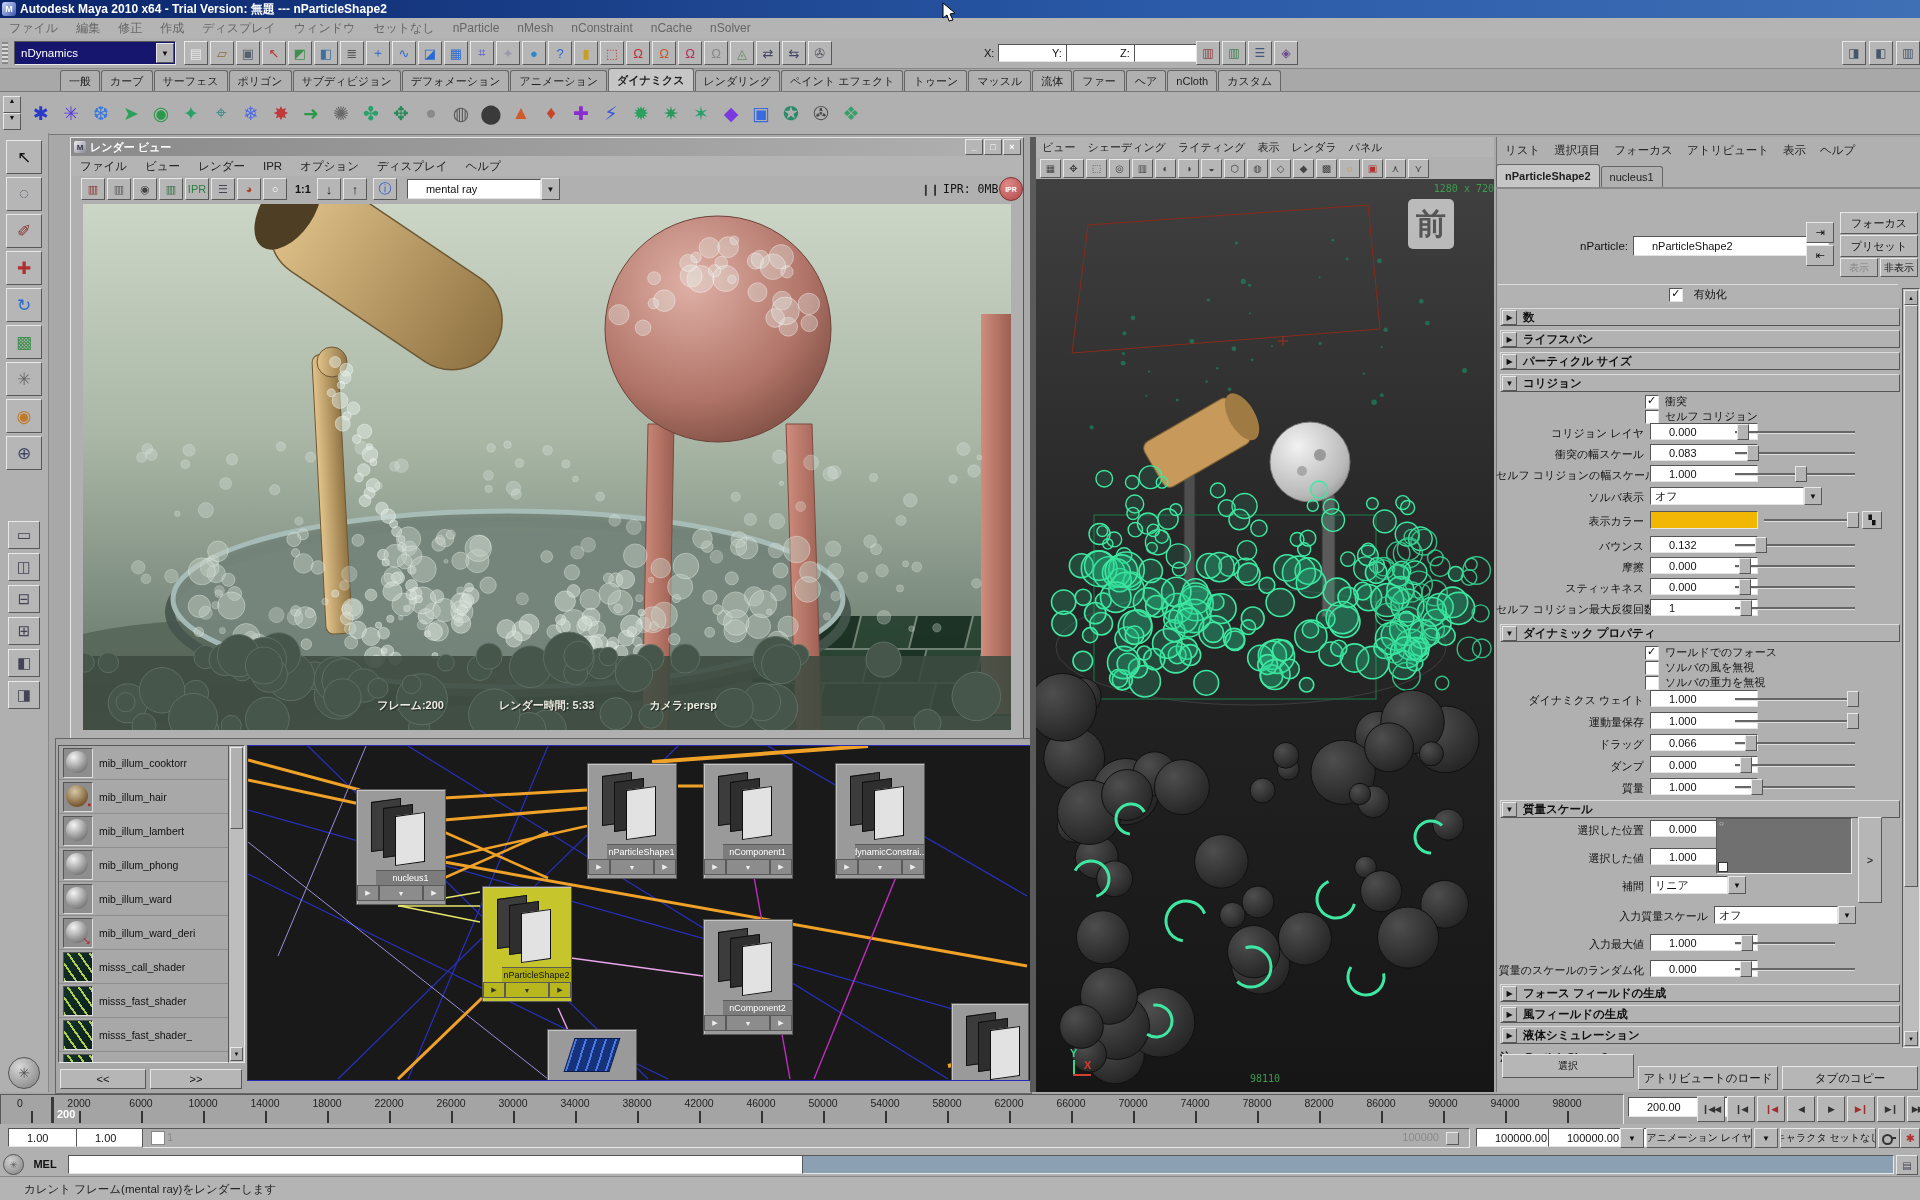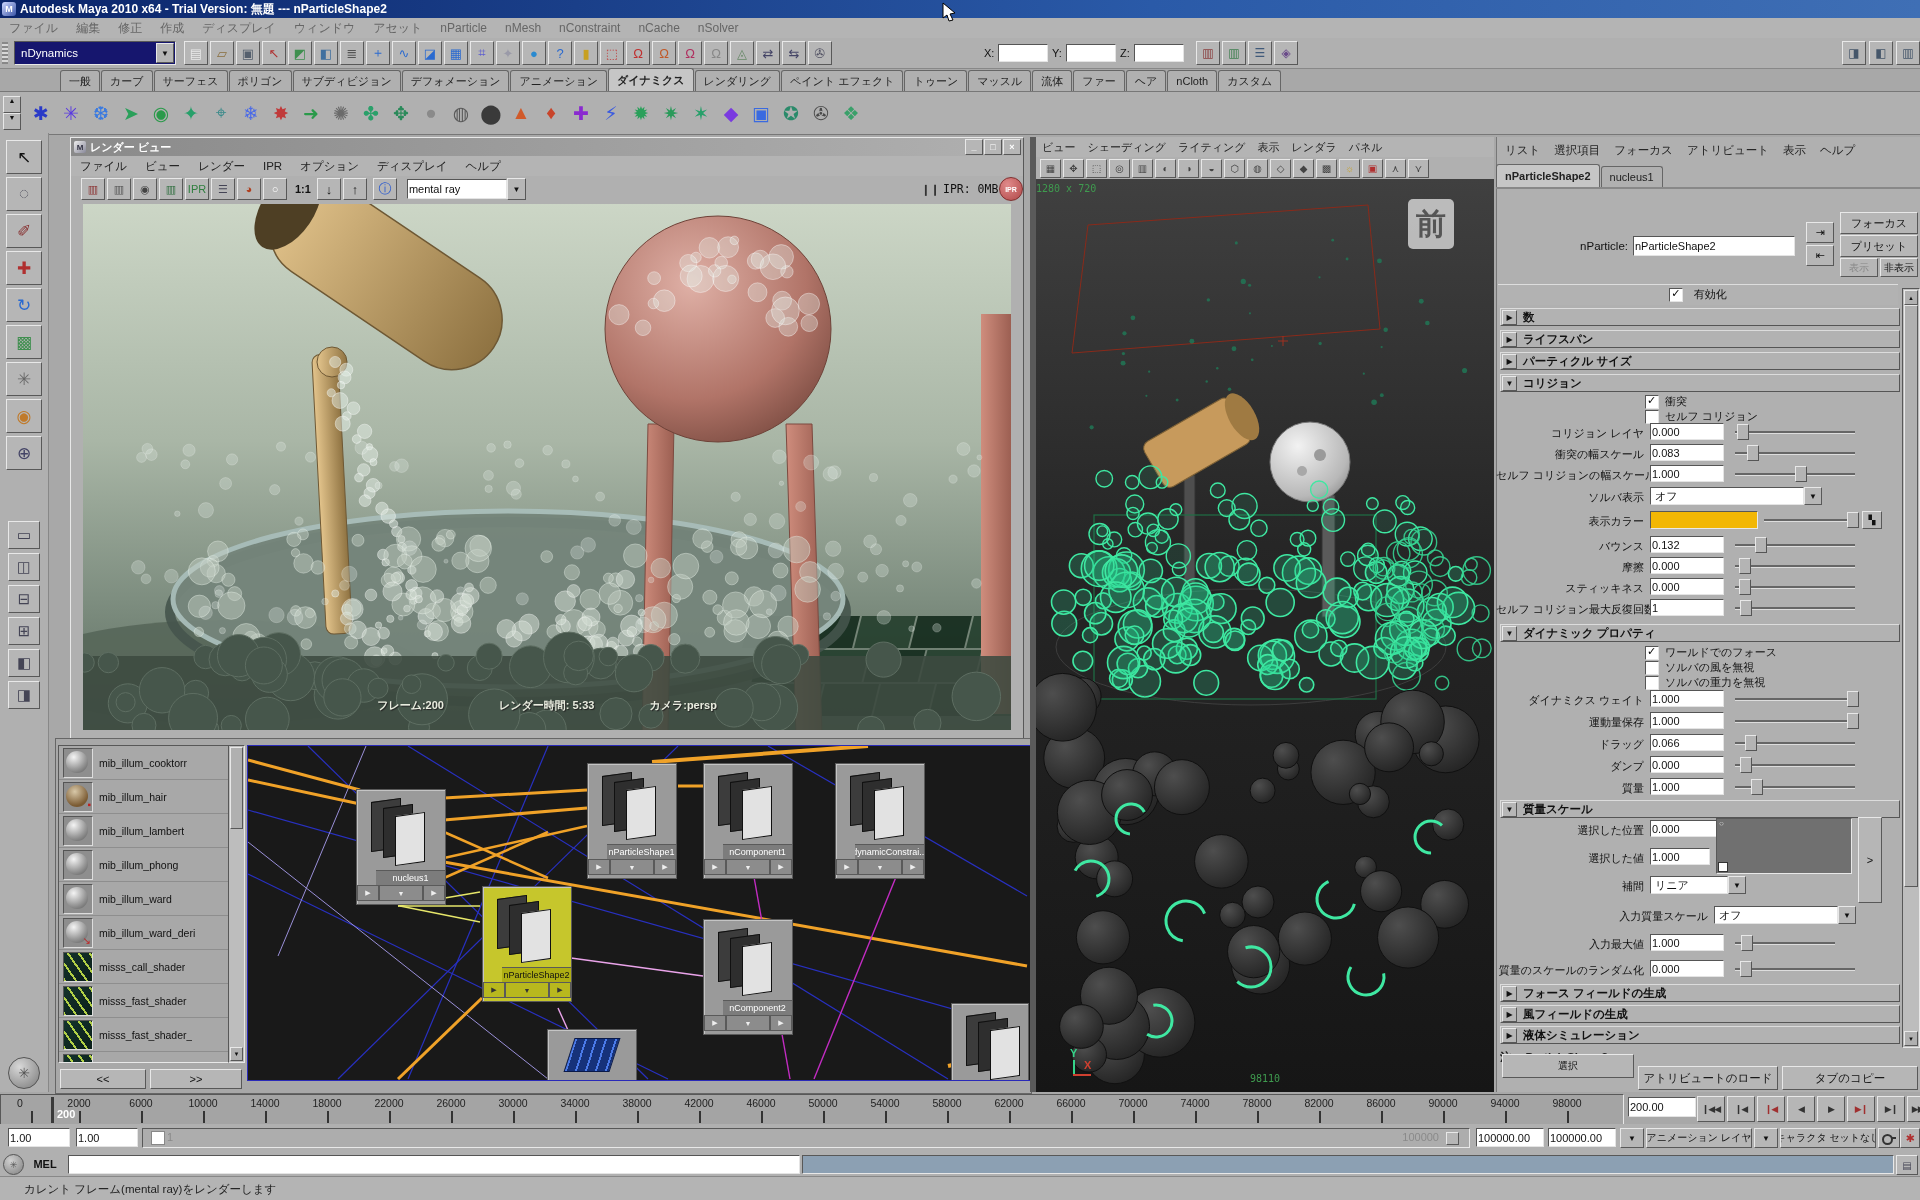"アセット" span.mi { text: アセット -> セットなし }
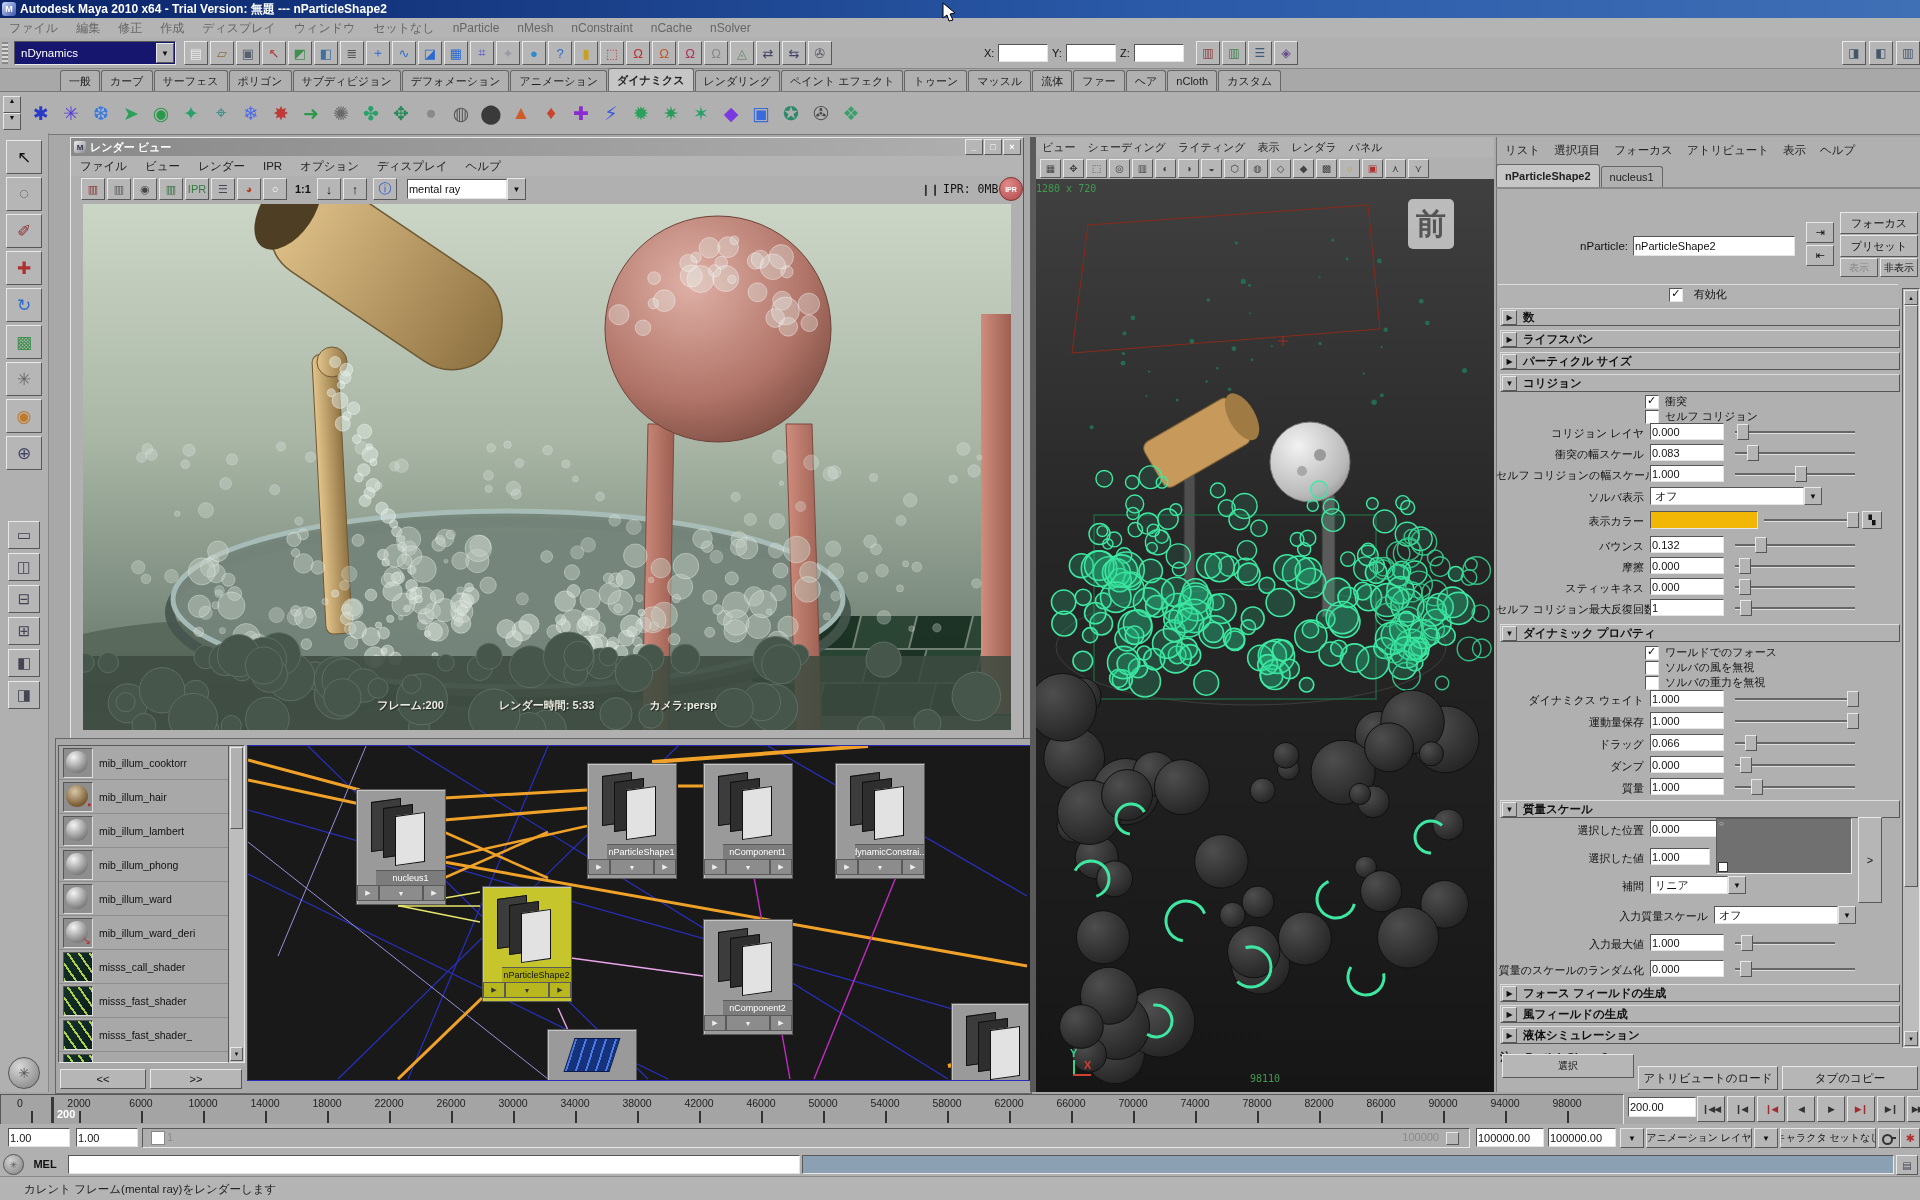"mental ray" .fld { padding: 0 1px -> 0 18px }
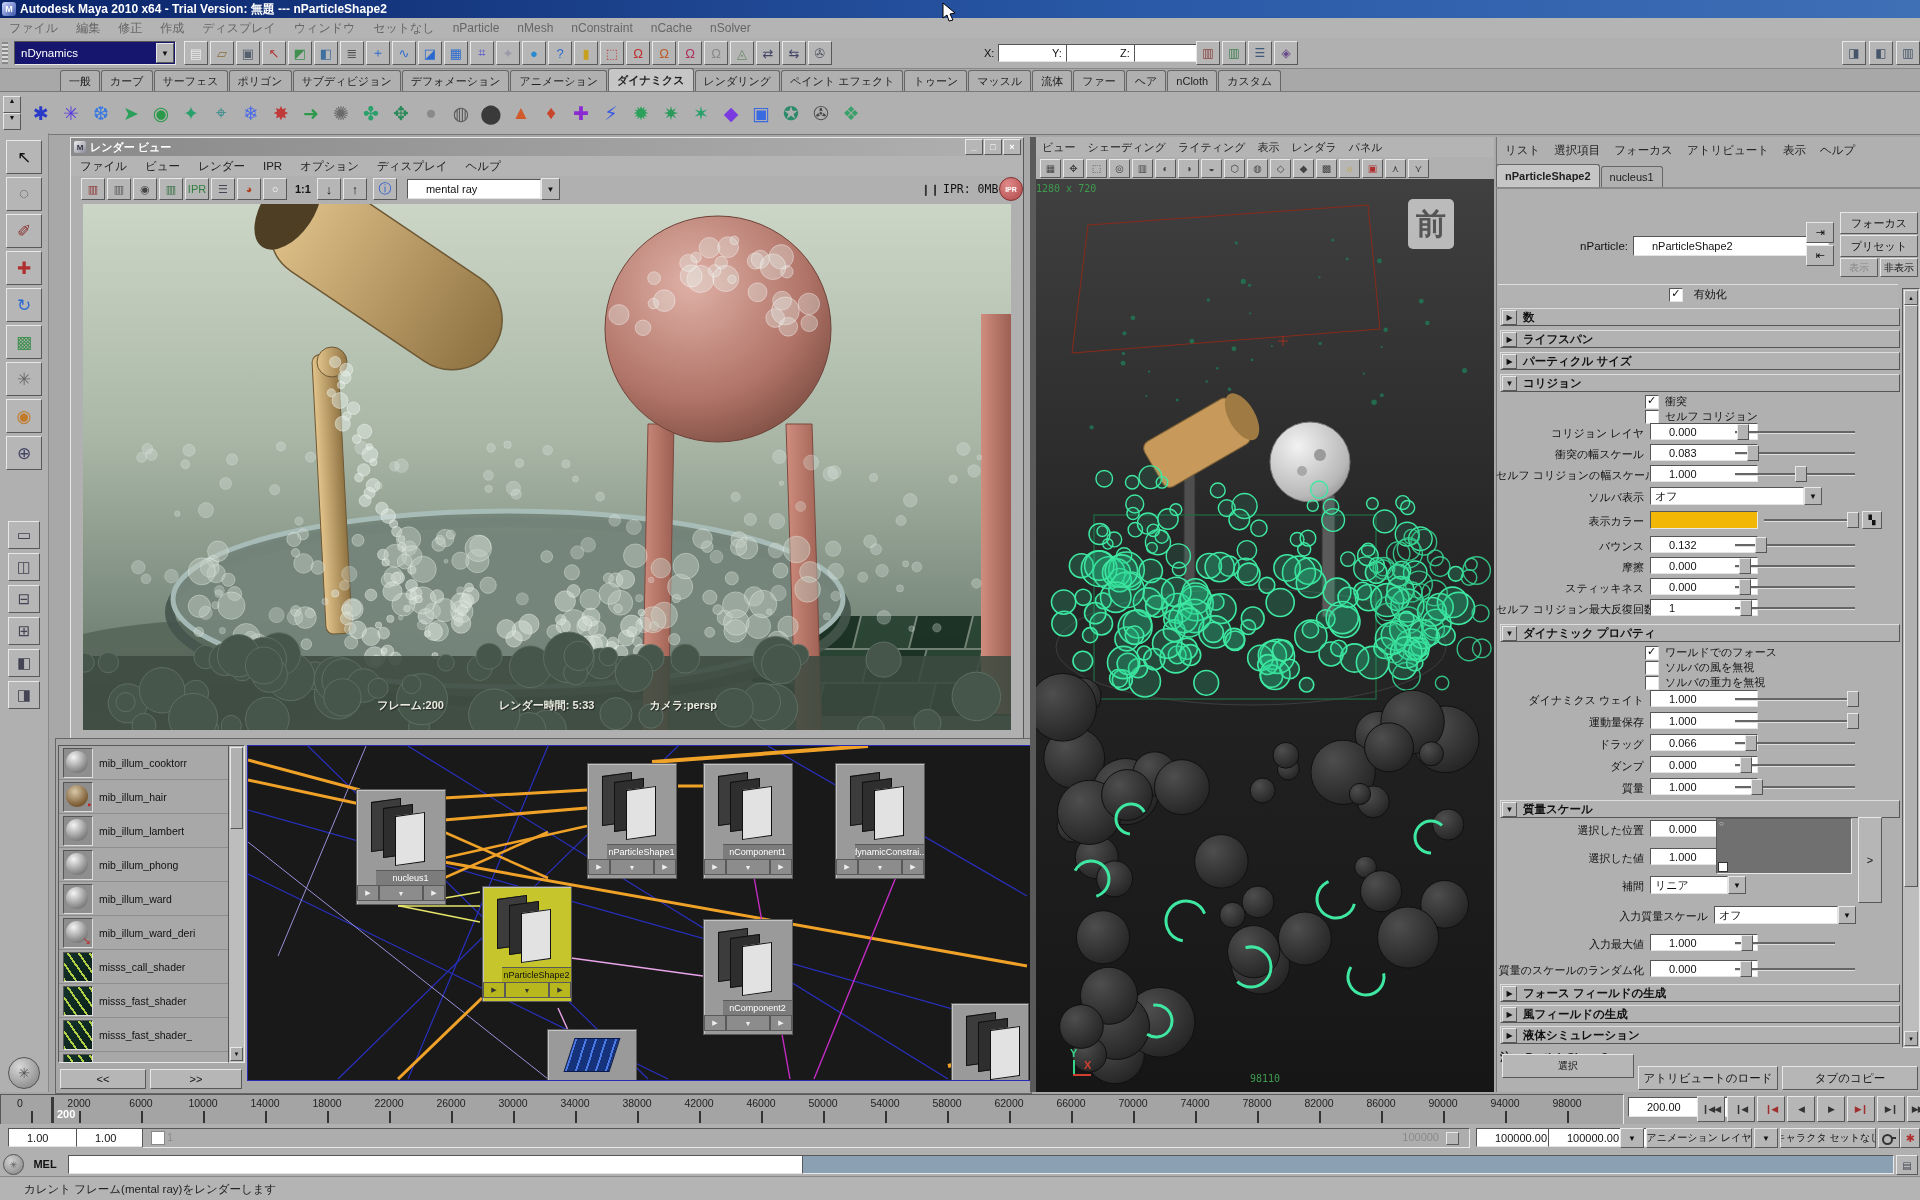"1280 x 720" div.abs { text-align: left -> right }
